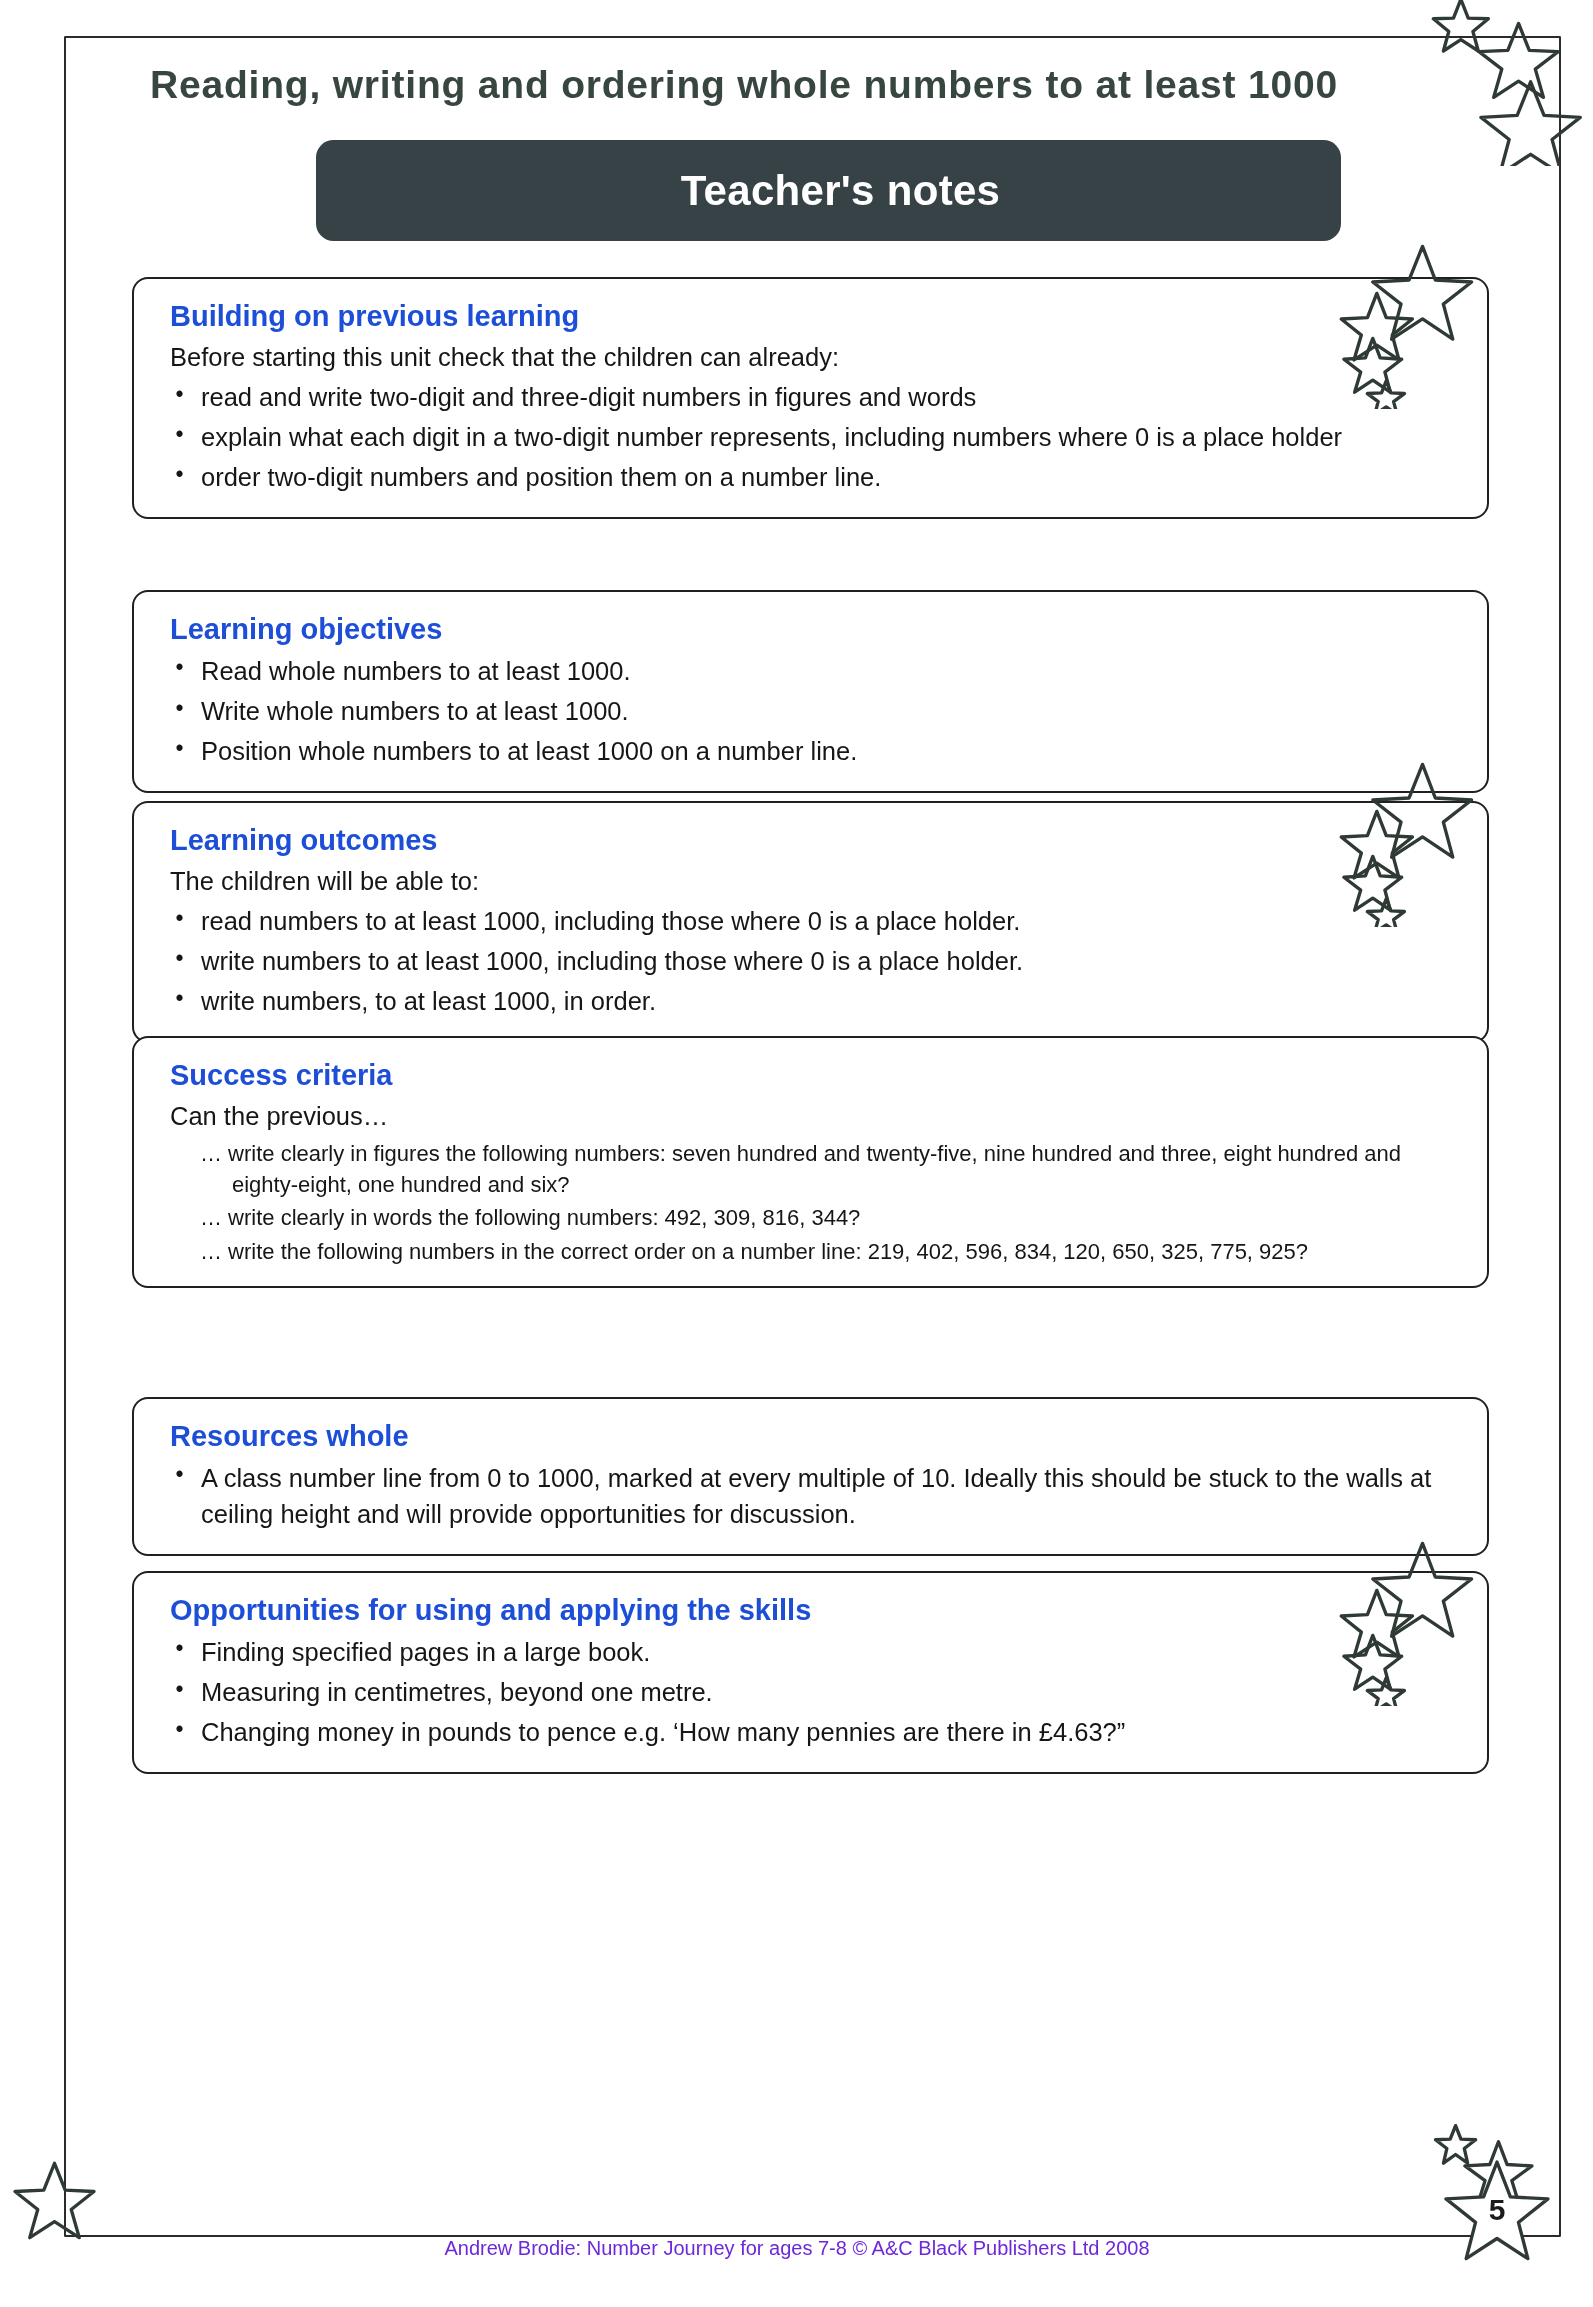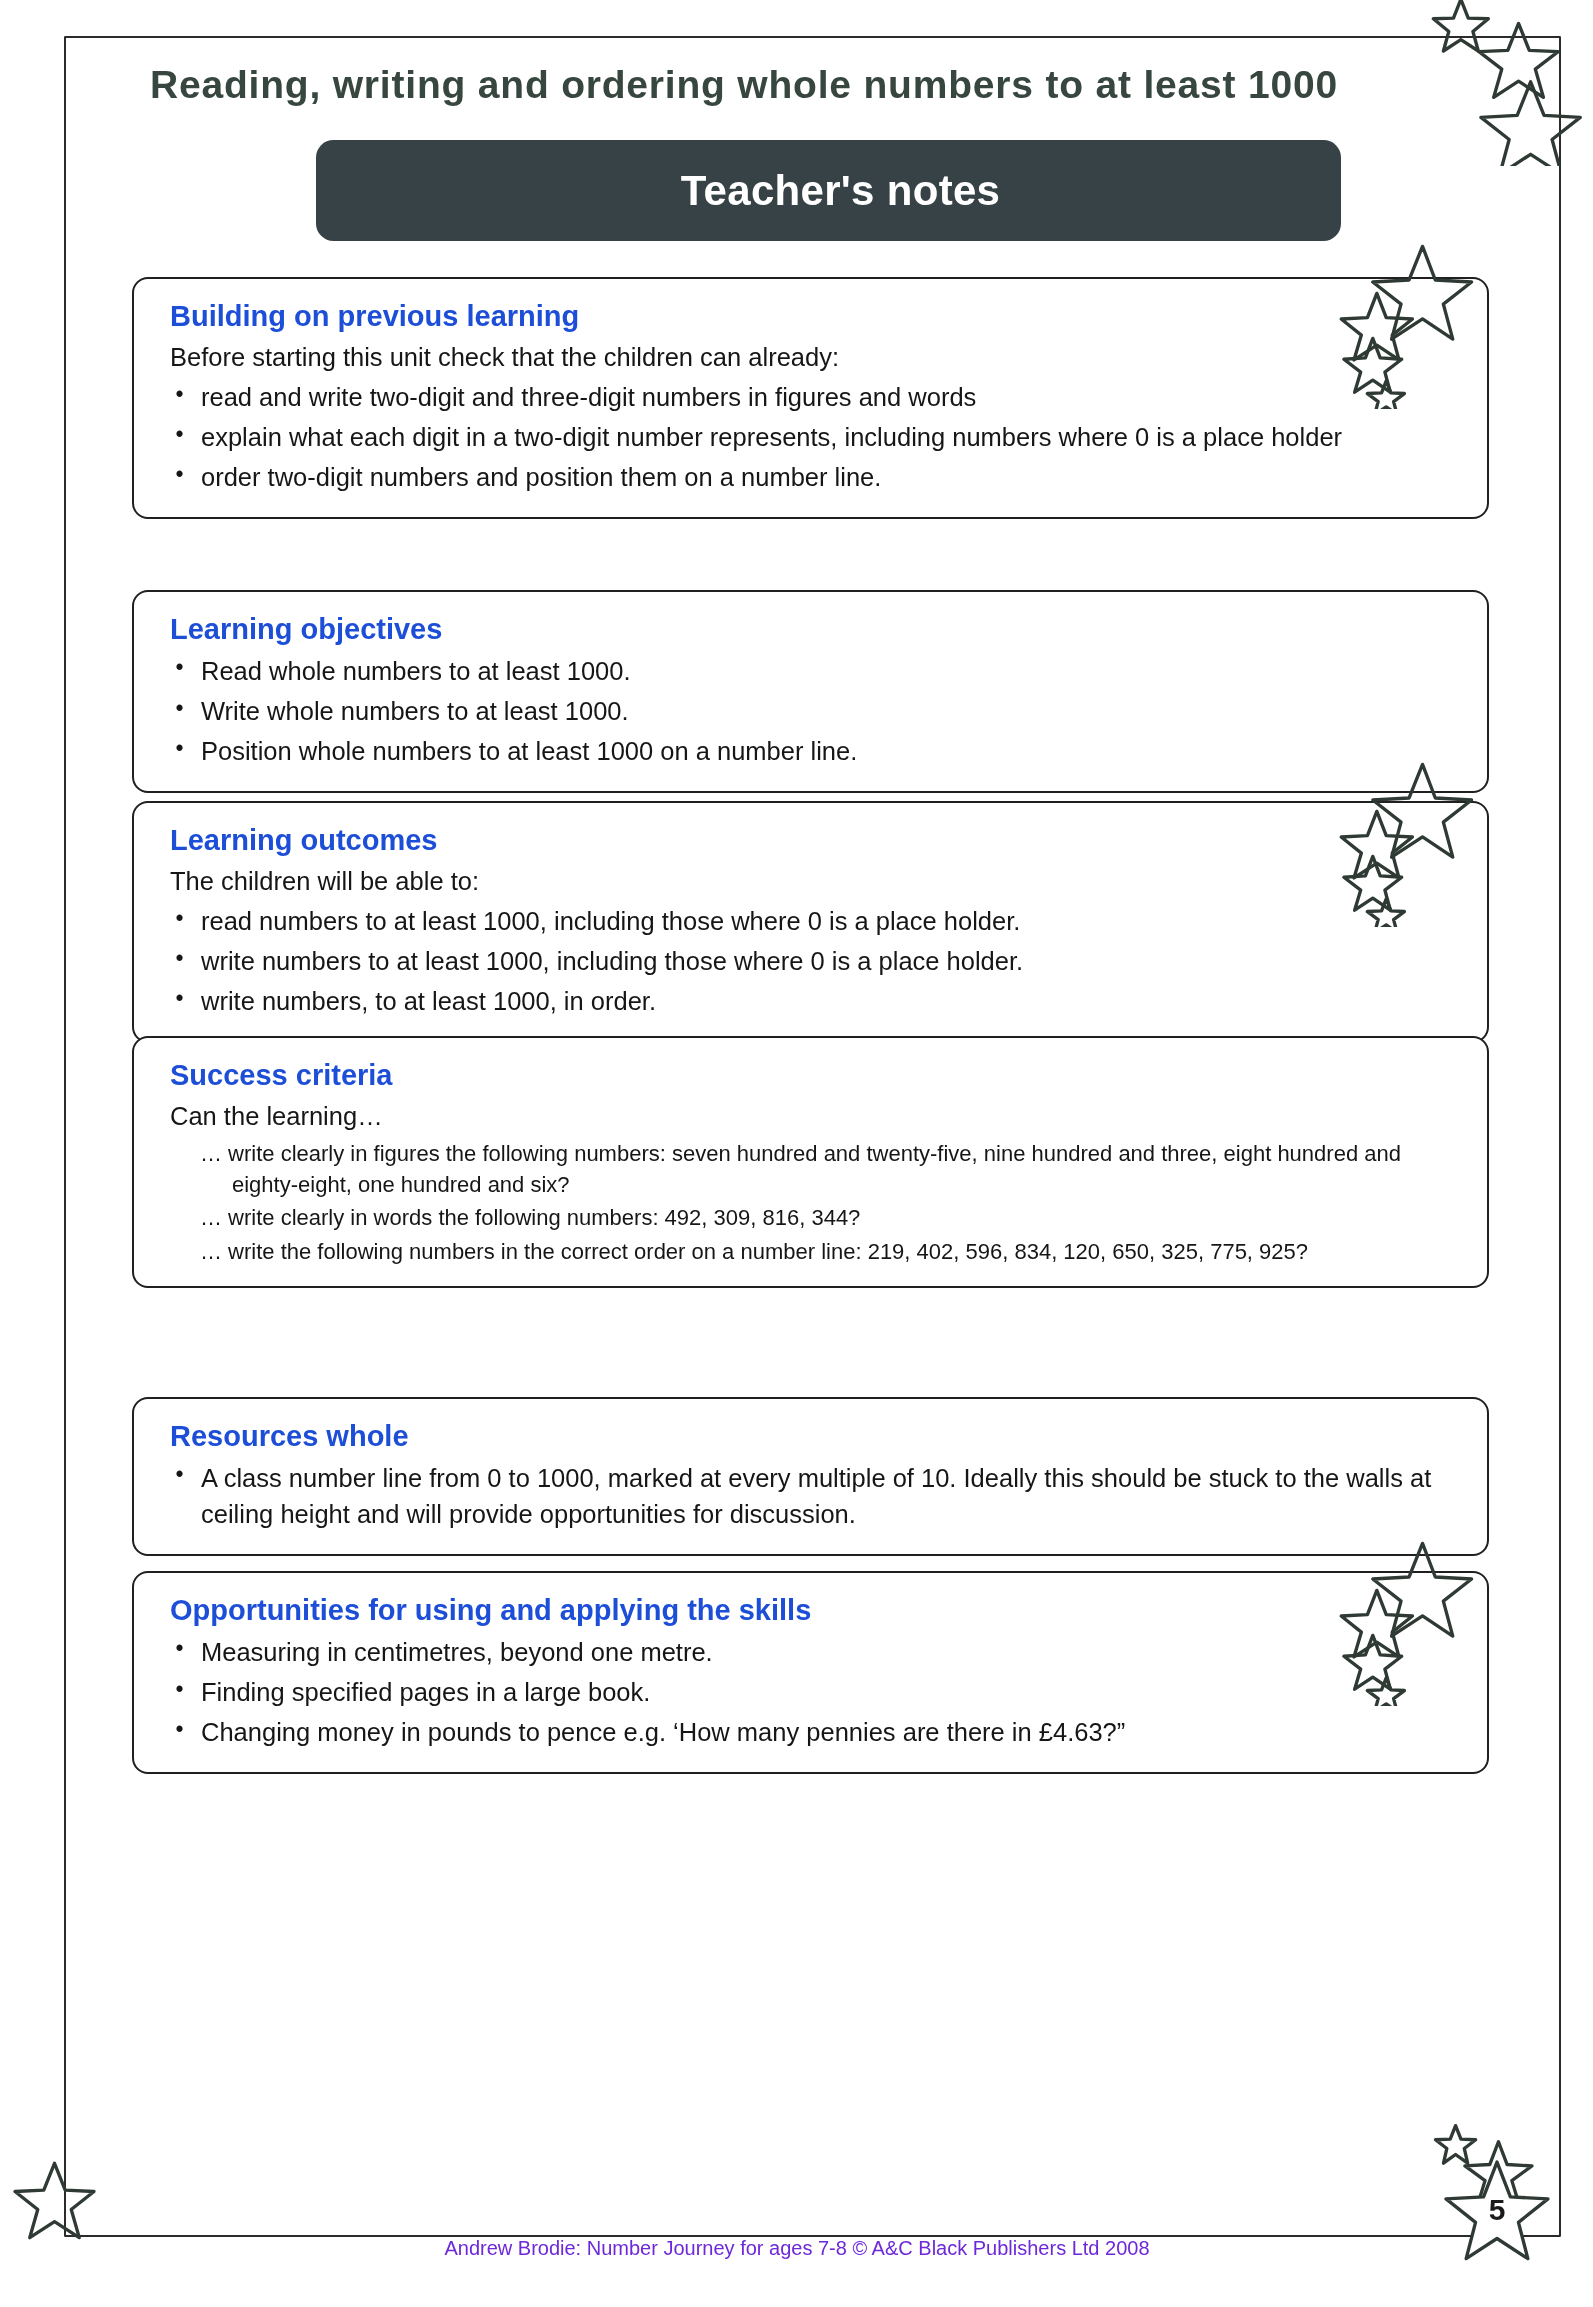"Can the learning…" div.box-lead { text: learning -> previous }
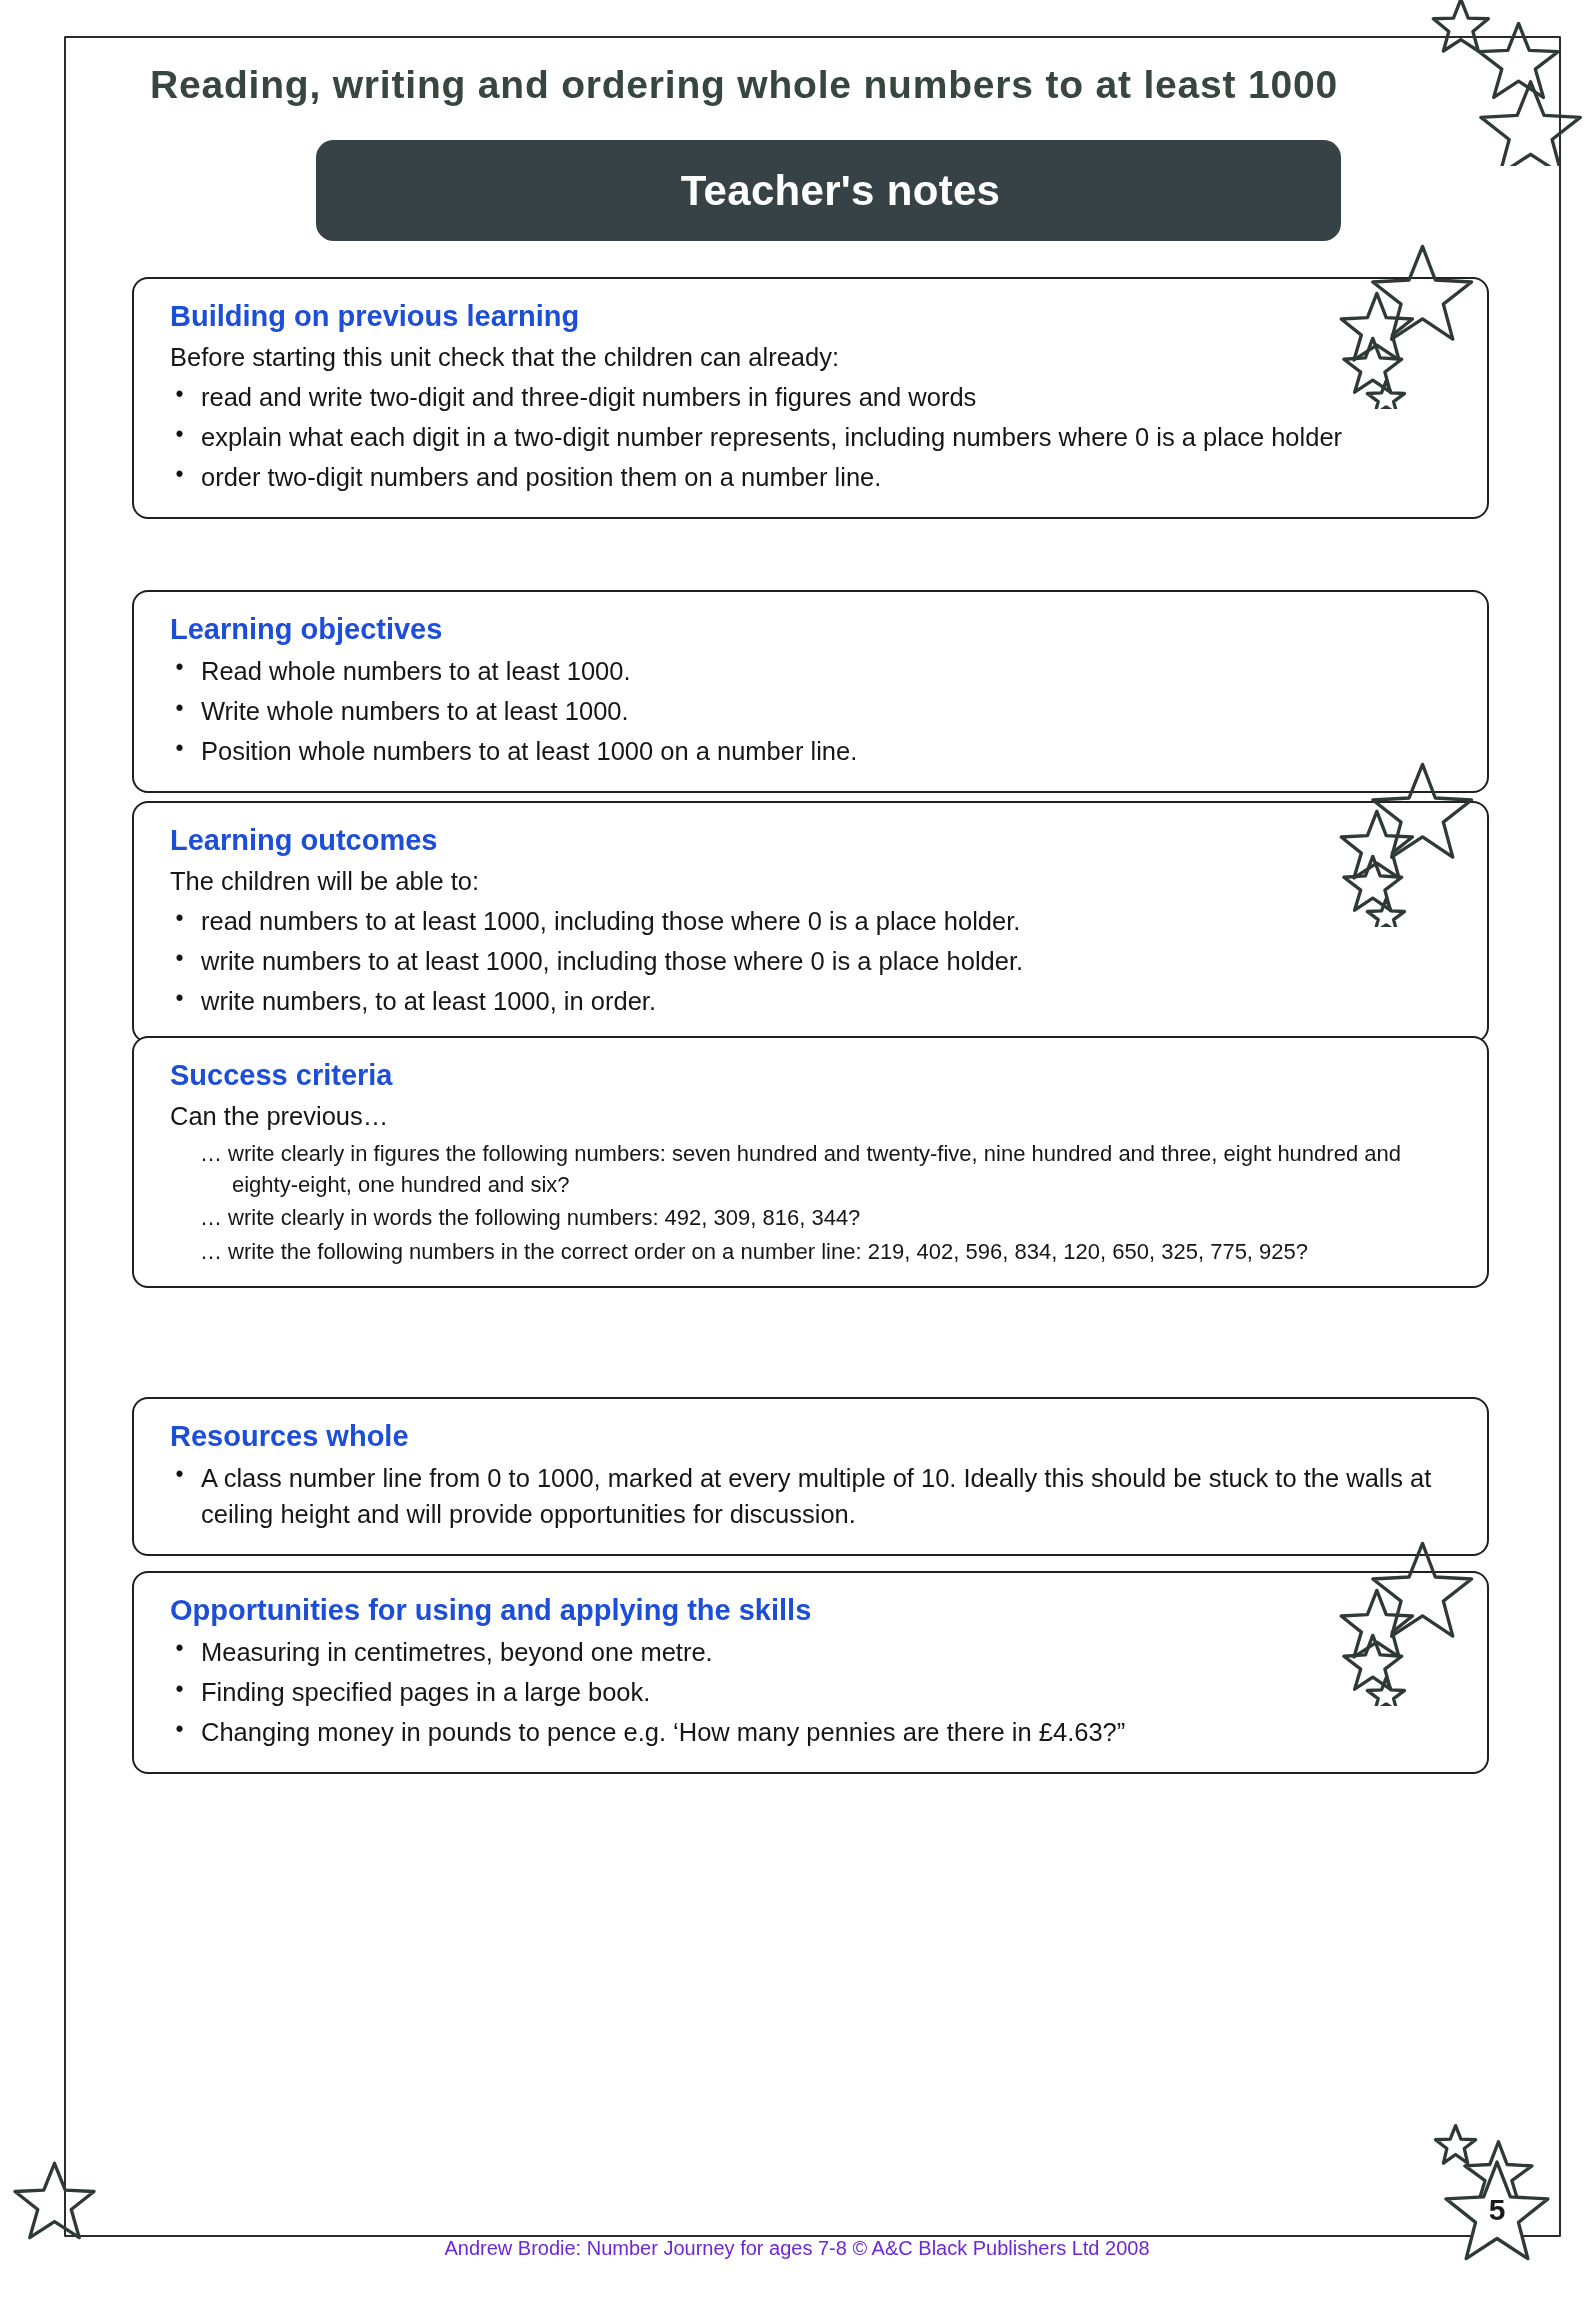"Measuring in centimetres, beyond one" li { order: before "Finding specified pages in a" -> after "Finding specified pages in a" }
